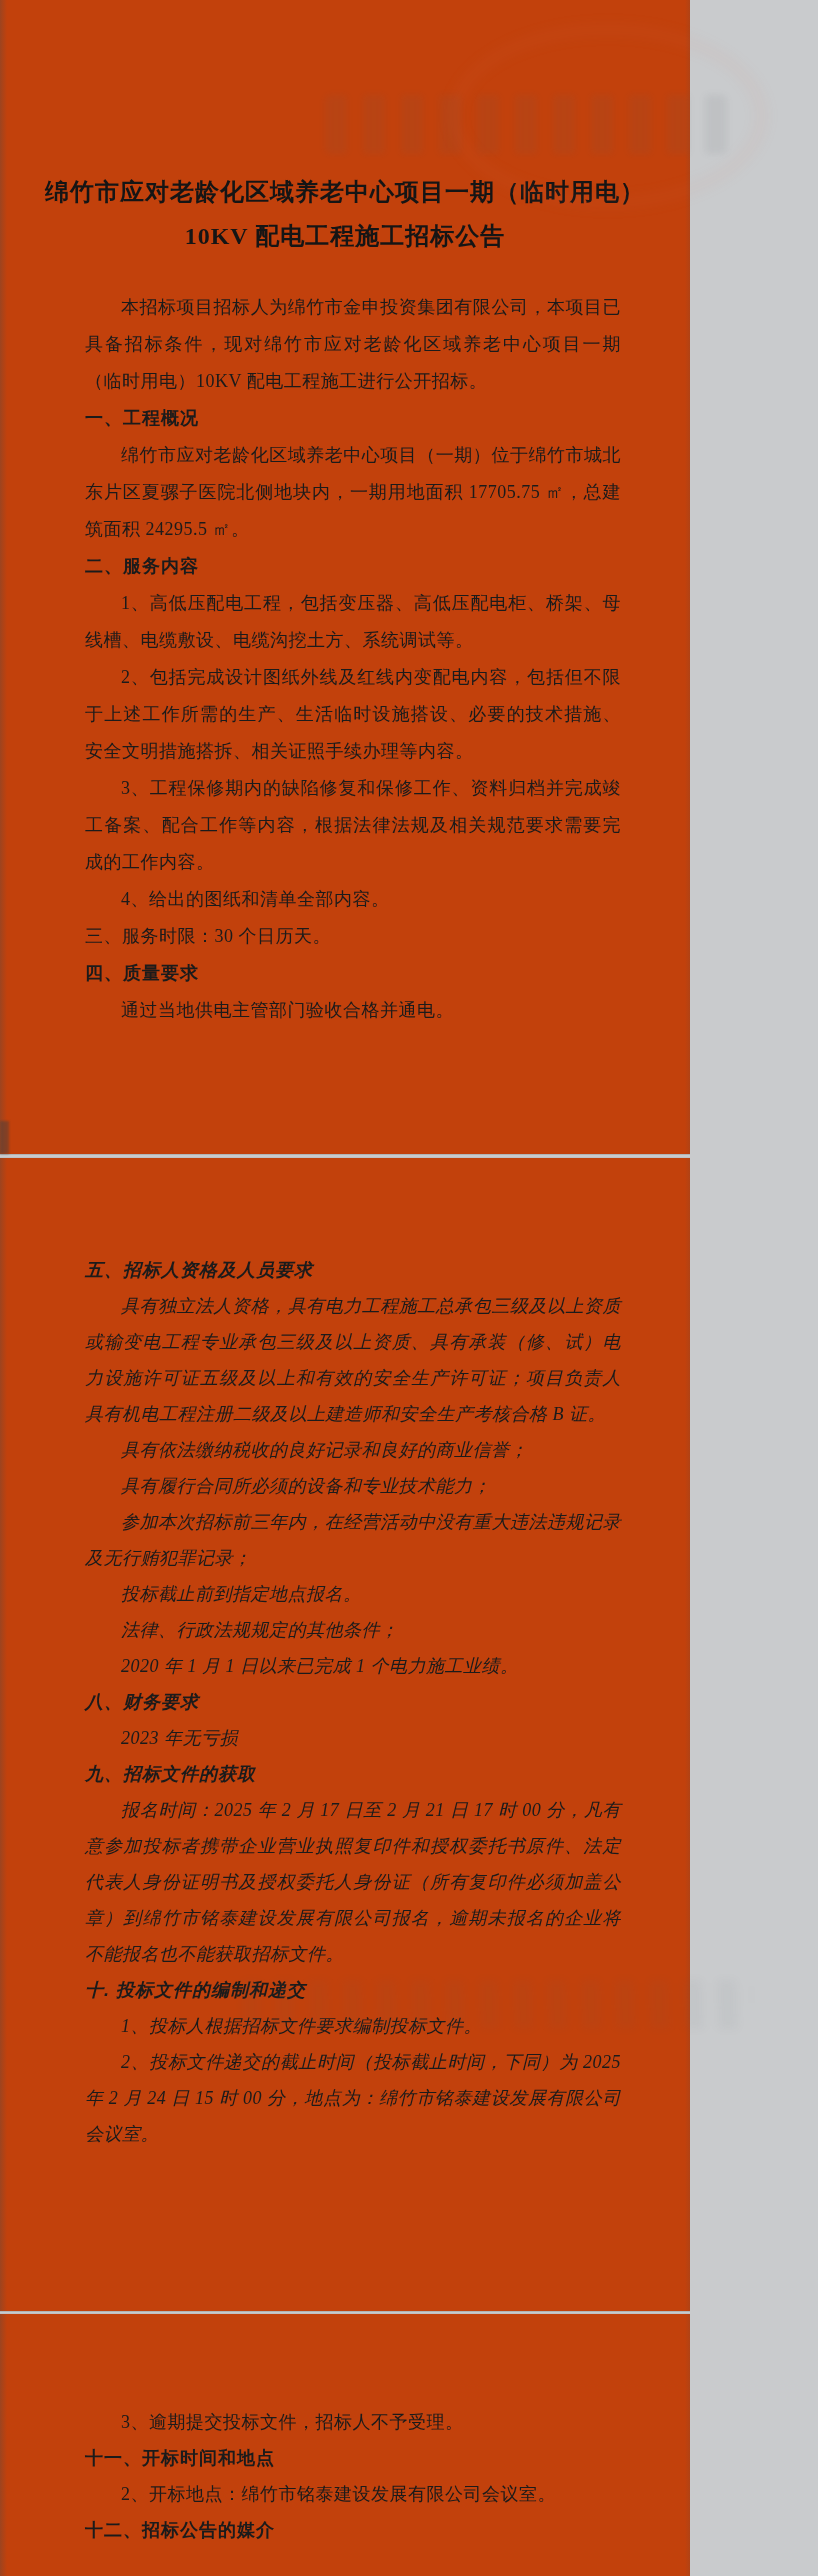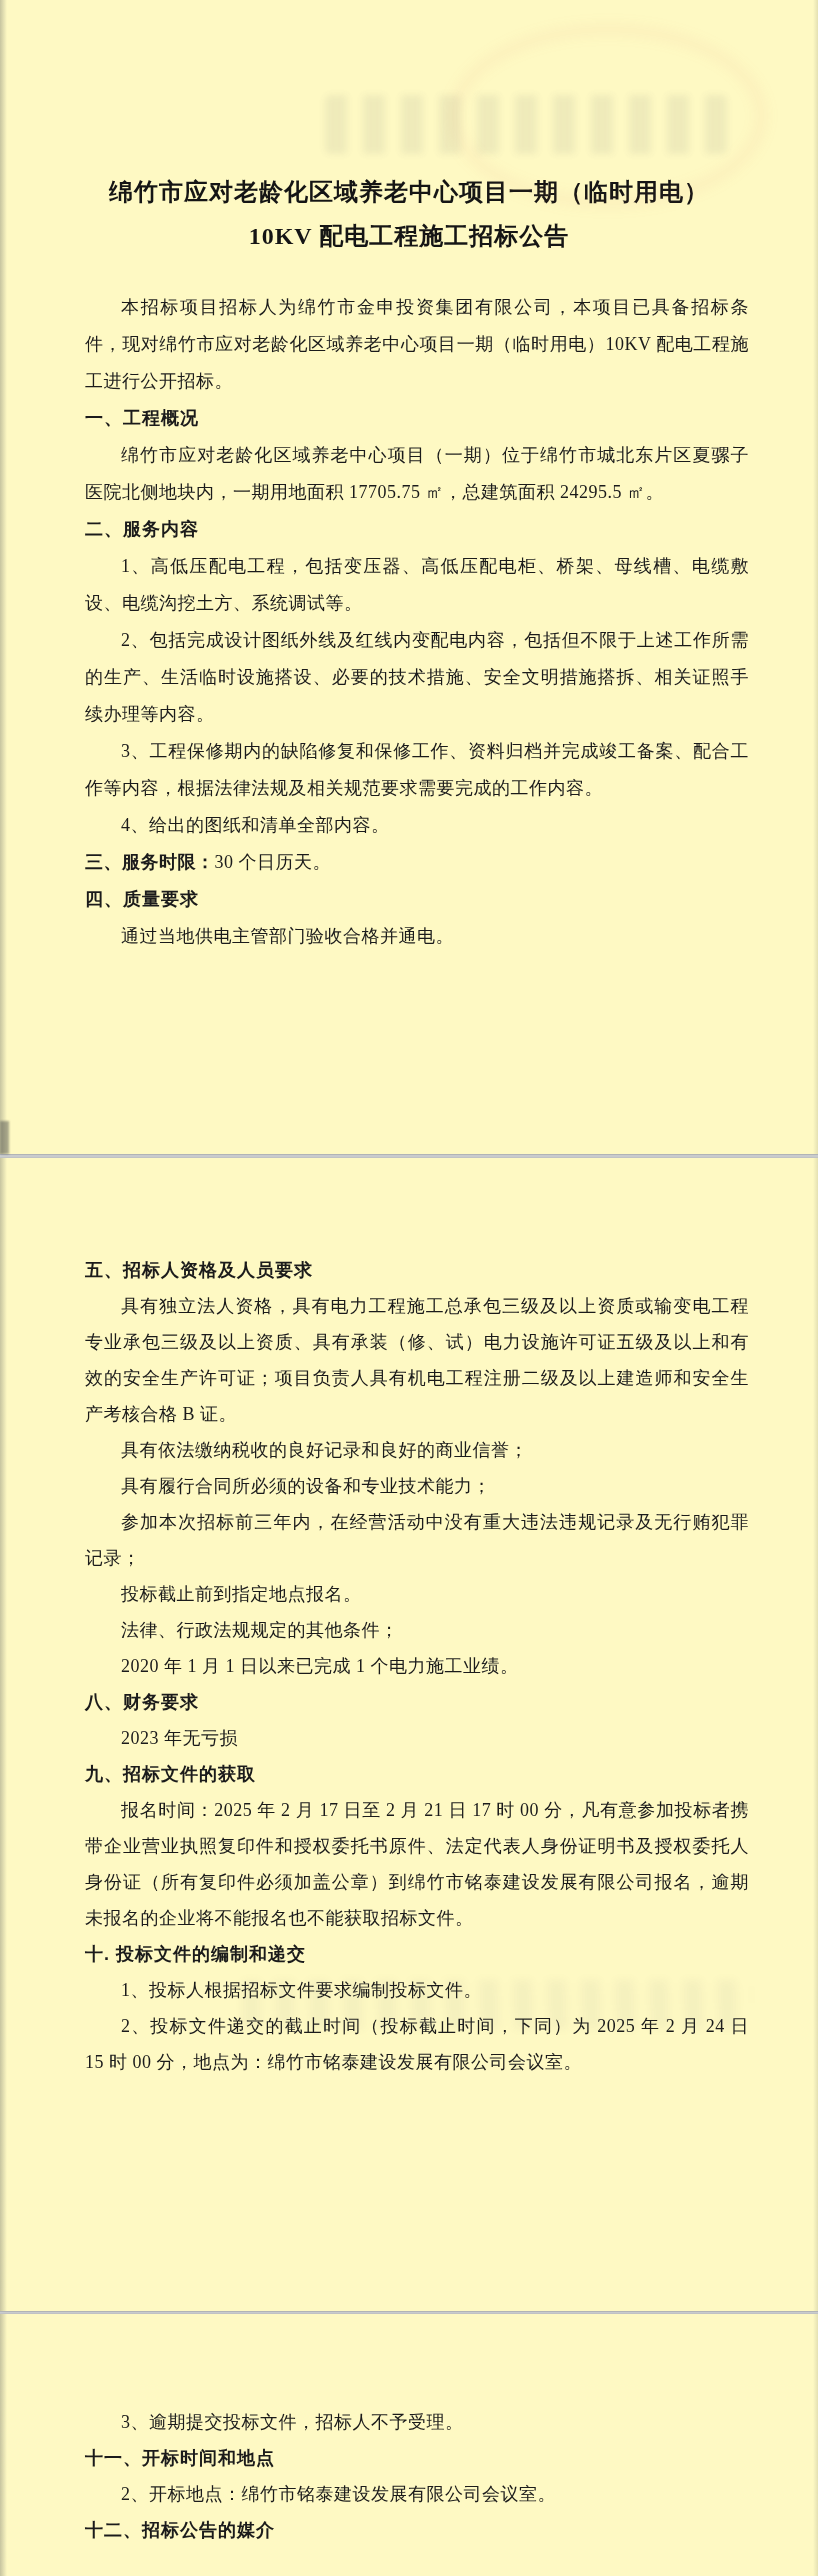"绵竹市应对老龄化区域养老中心项目一期（临时用电）" .page { background: #fef9c3 -> #c2410c; width: 818px -> 690px }
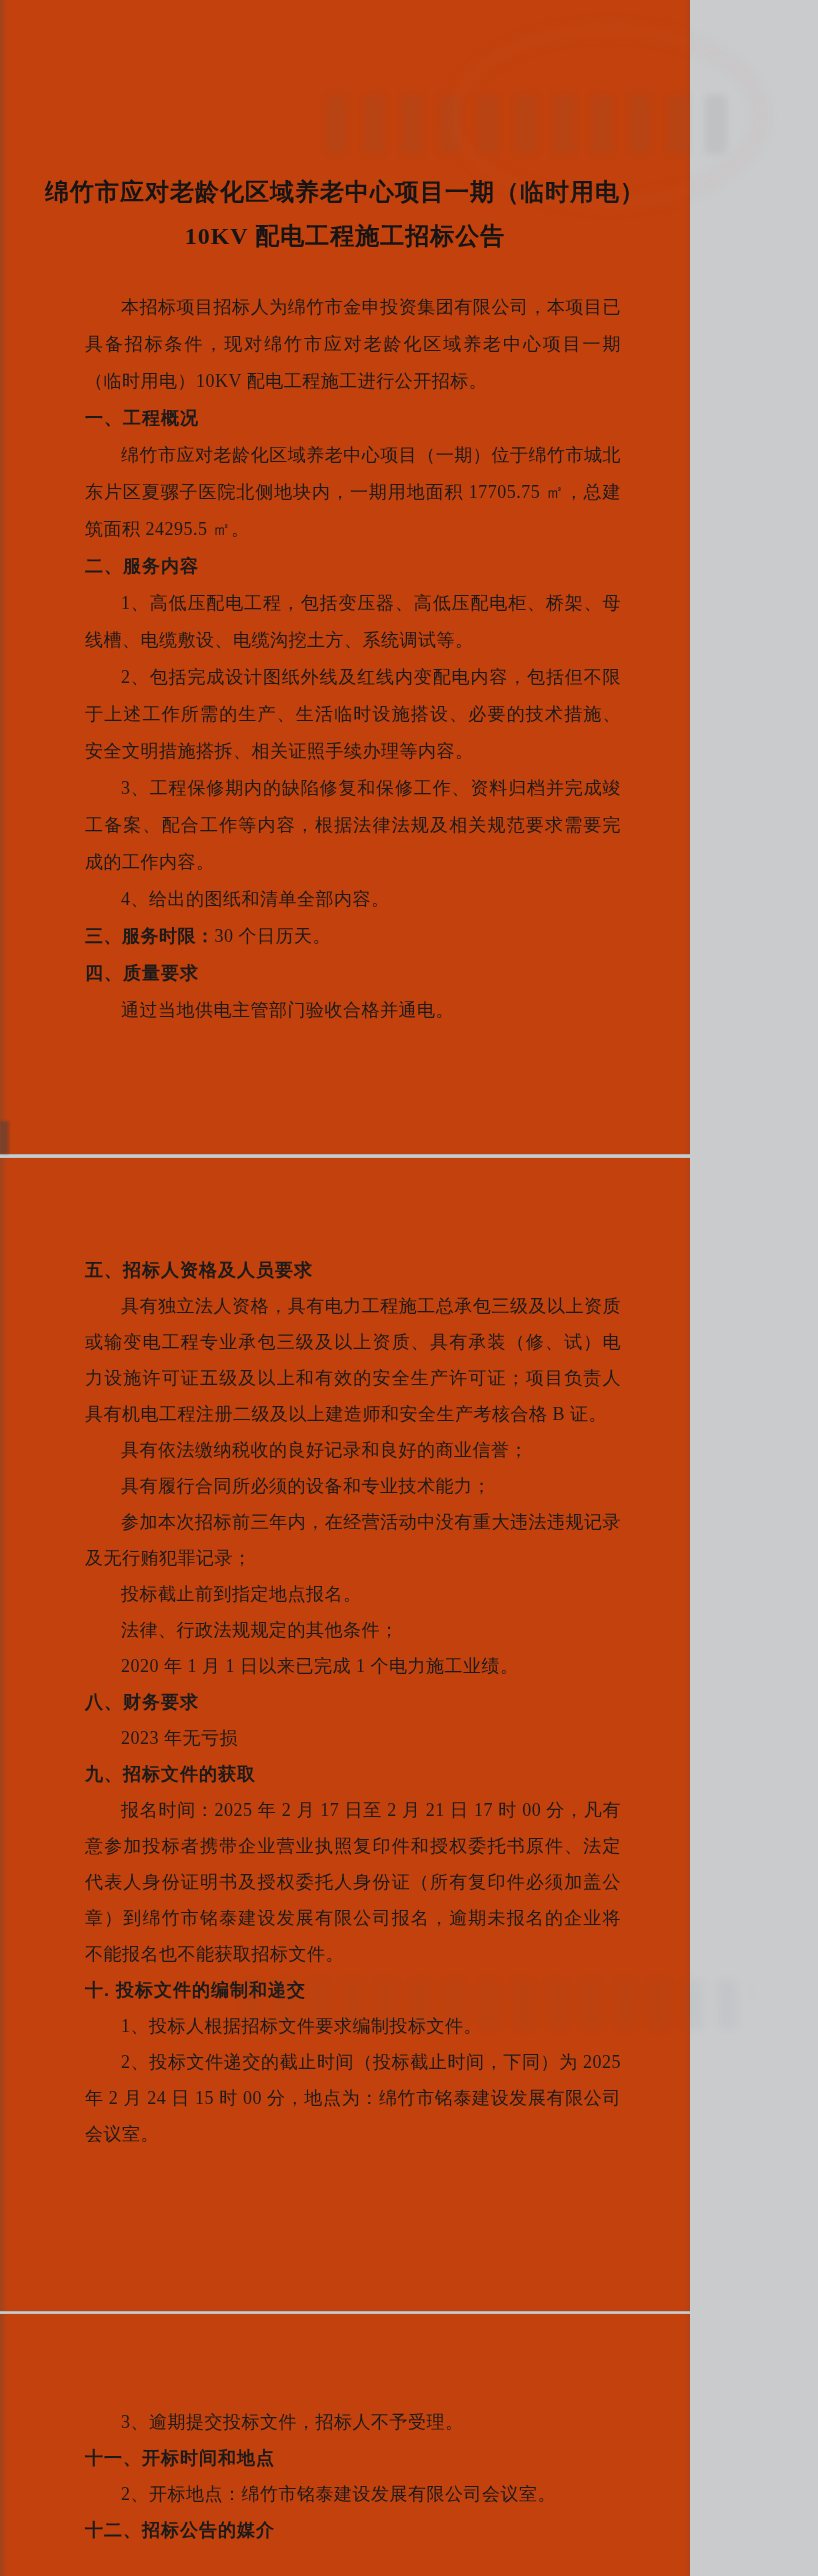"三、服务时限：" .h-inline { font-weight: 700 -> 400 }
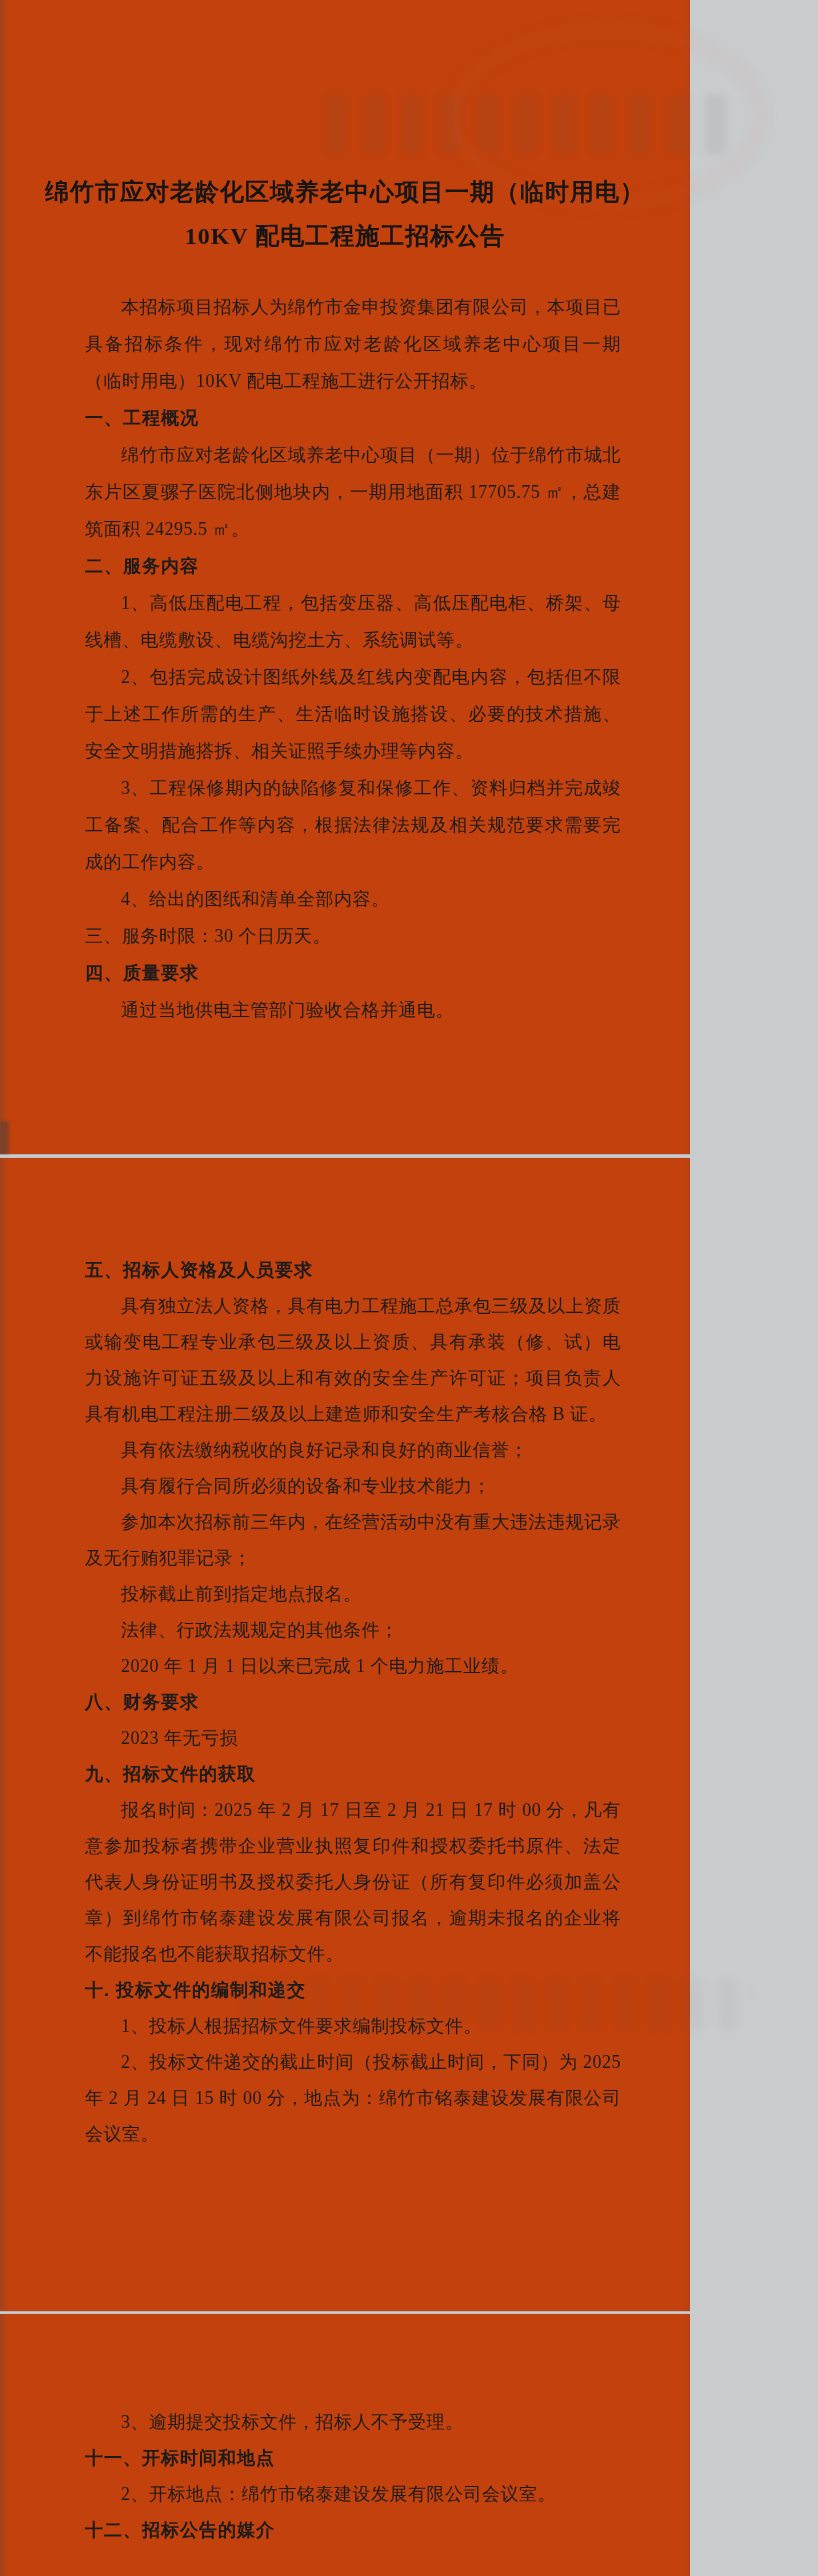"五、招标人资格及人员要求" #page-2 .content { font-style: none -> italic }
